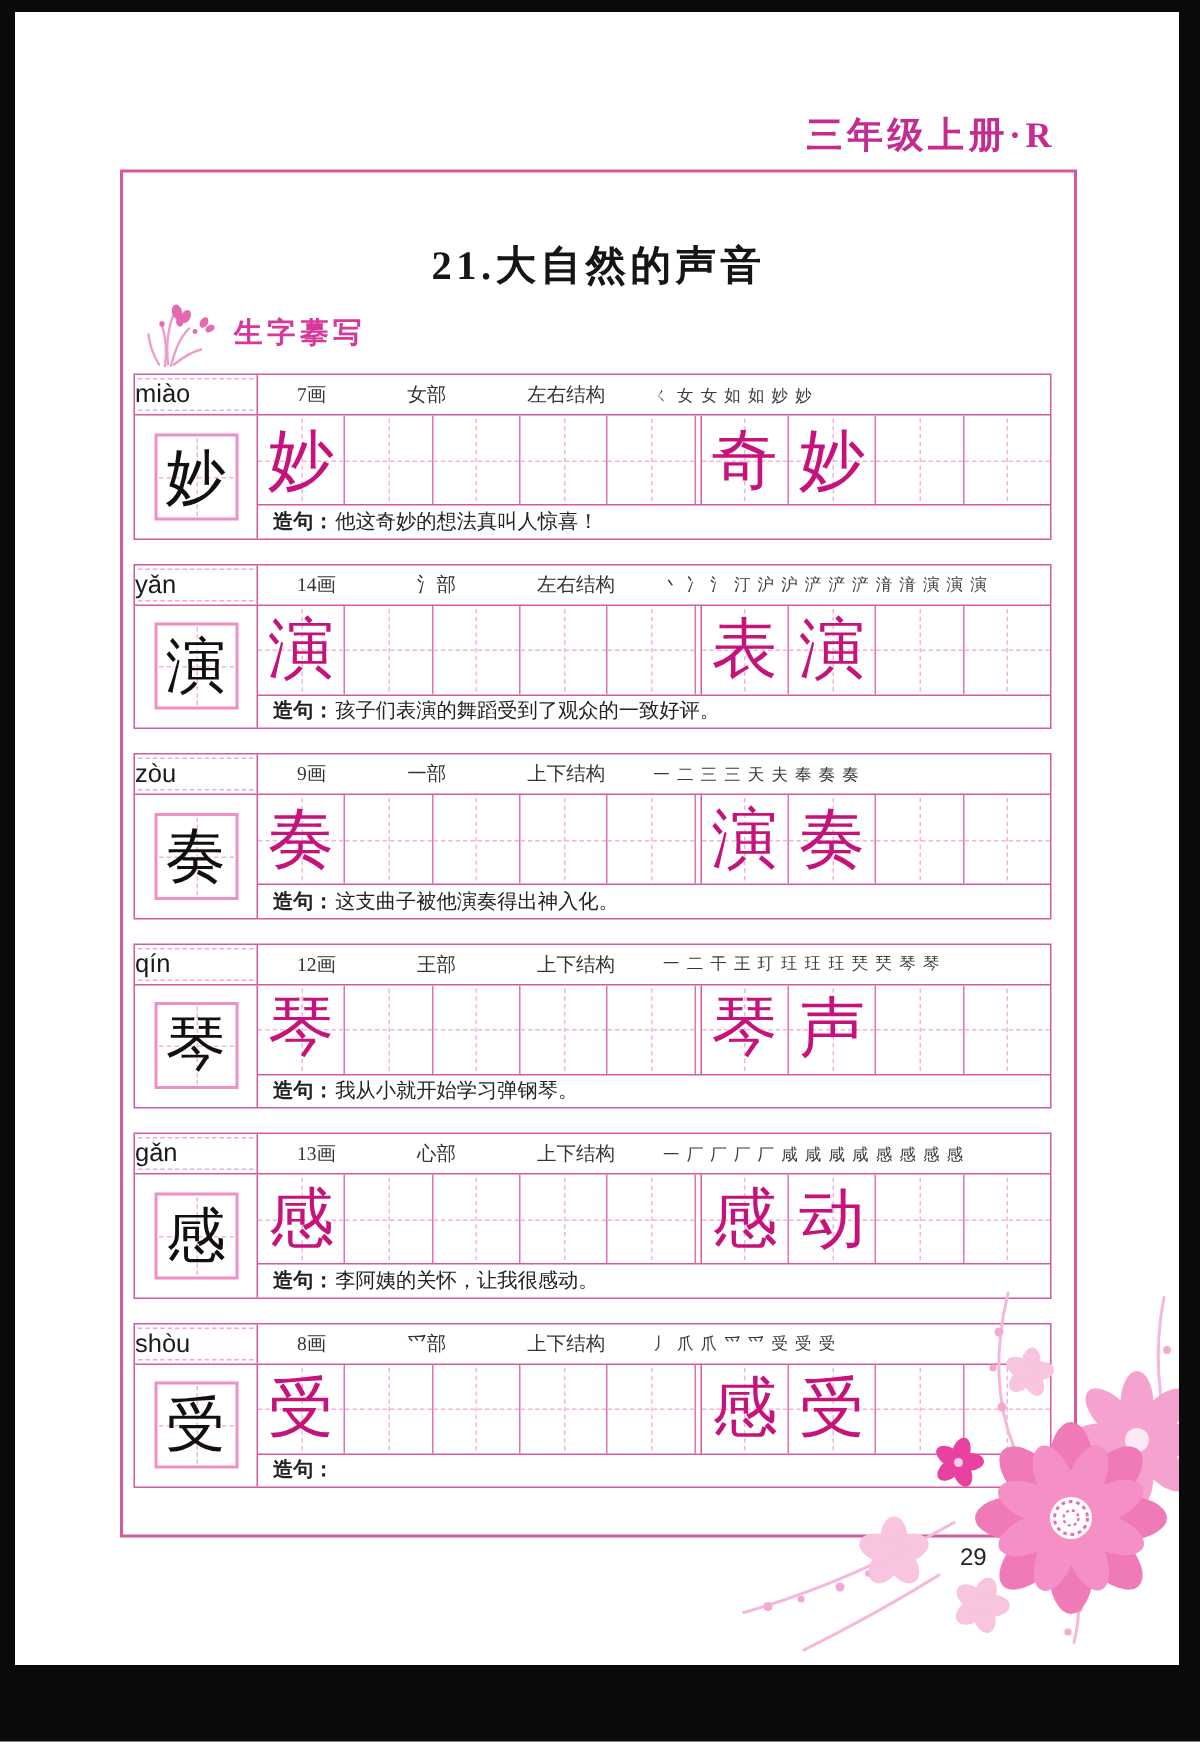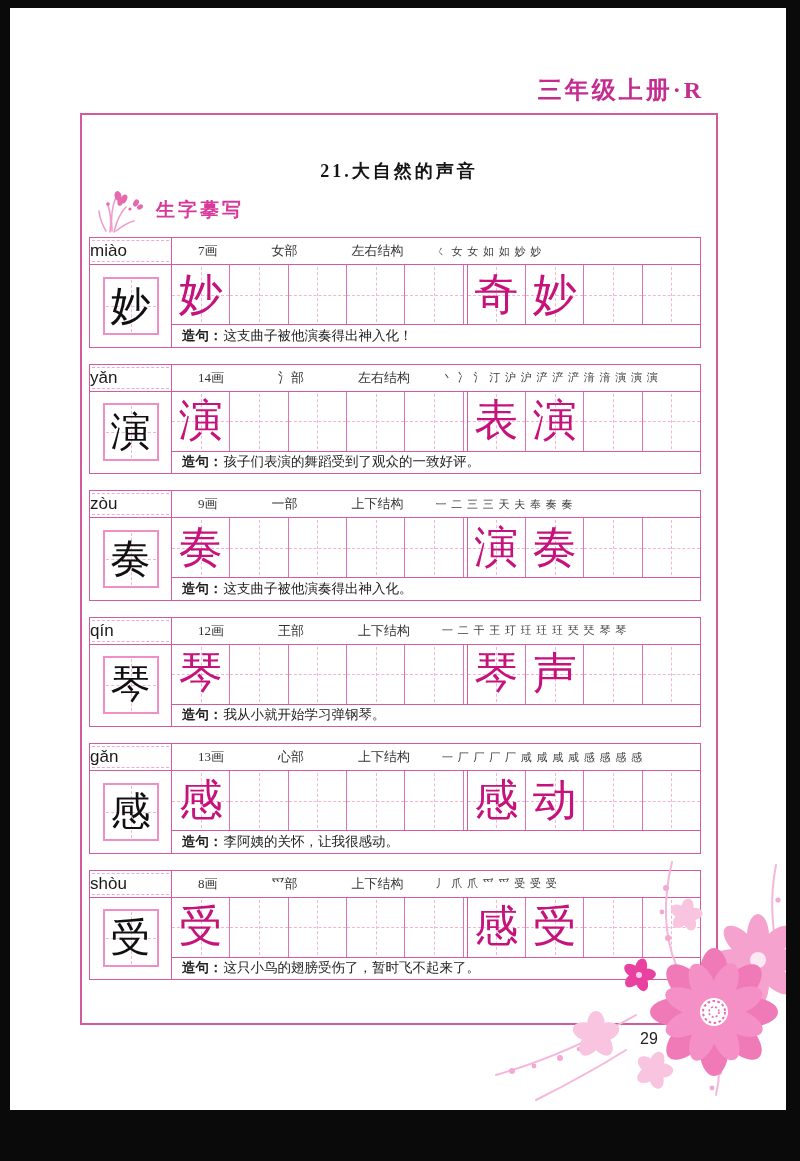"21.大自然的声音" .title { font-size: 18px -> 27px }
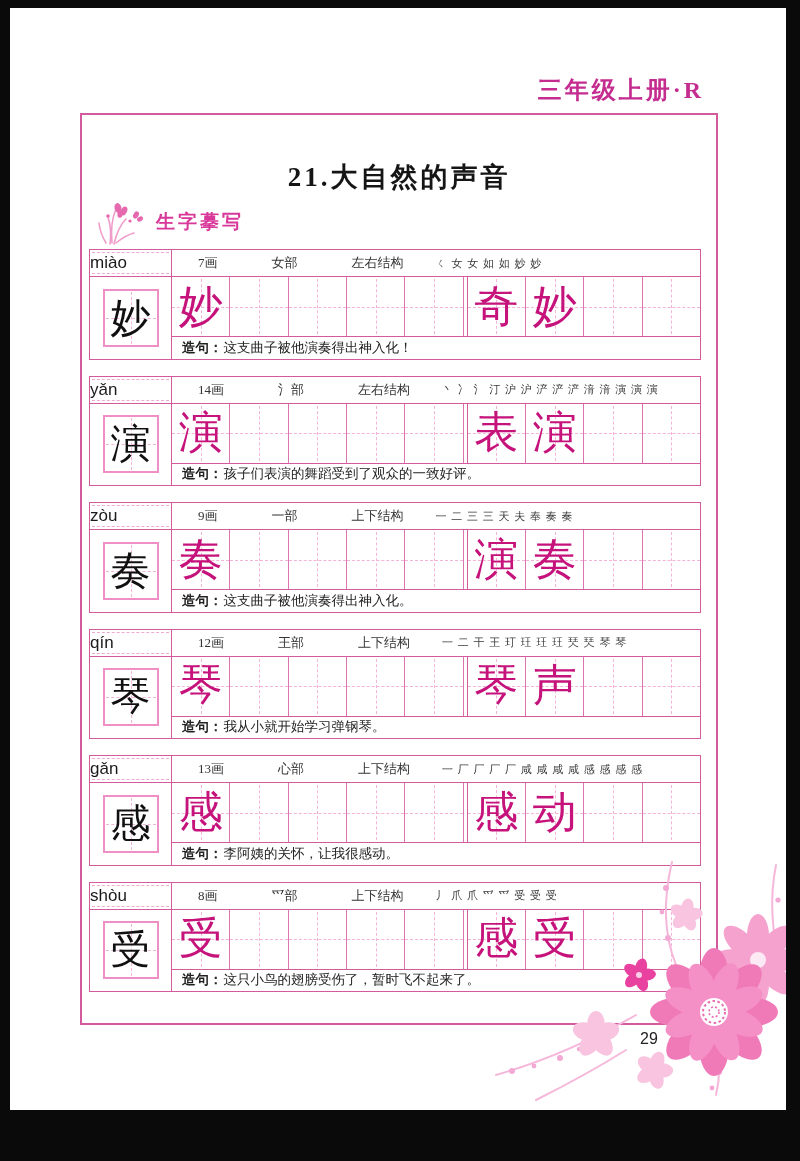"这支曲子被他演奏得出神入化！" span { text: 这支曲子被他演奏得出神入化 -> 他这奇妙的想法真叫人惊喜 }
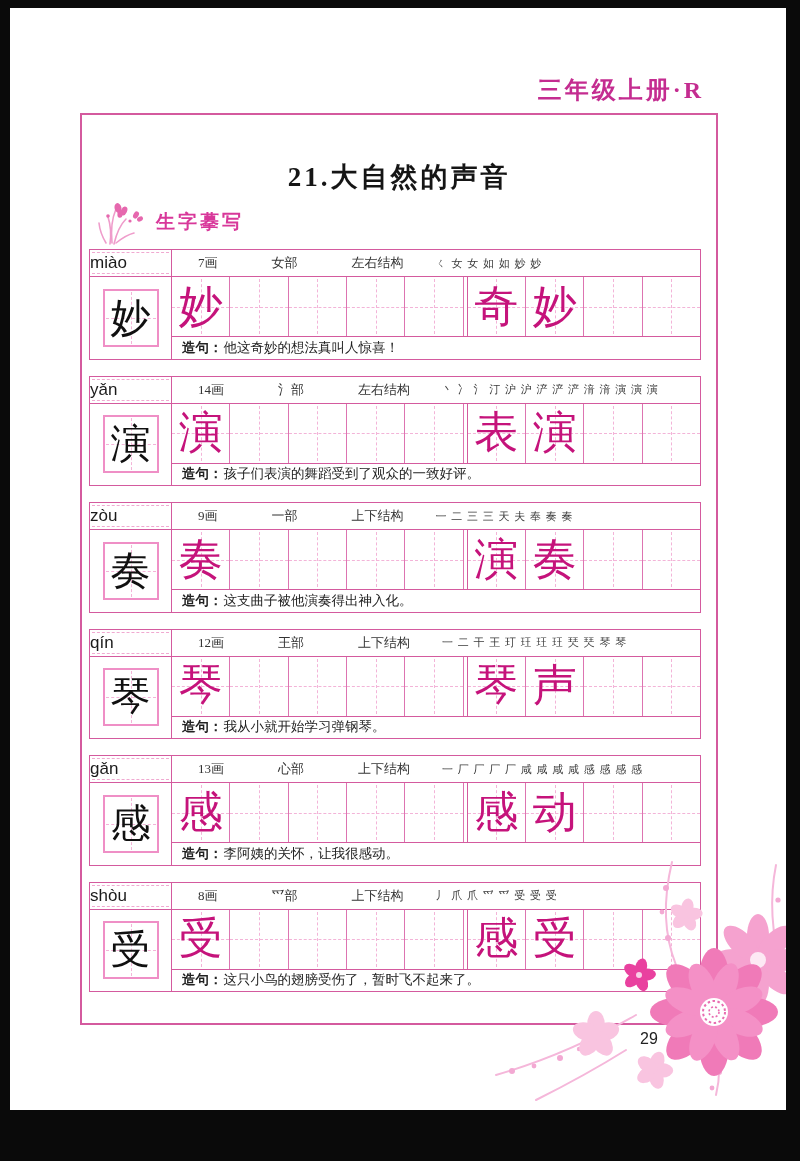"这只小鸟的翅膀受伤了，暂时飞不起来了。" span { html: <span>这只小鸟的翅膀受伤了，暂时飞不起来了。</span> -> none }
